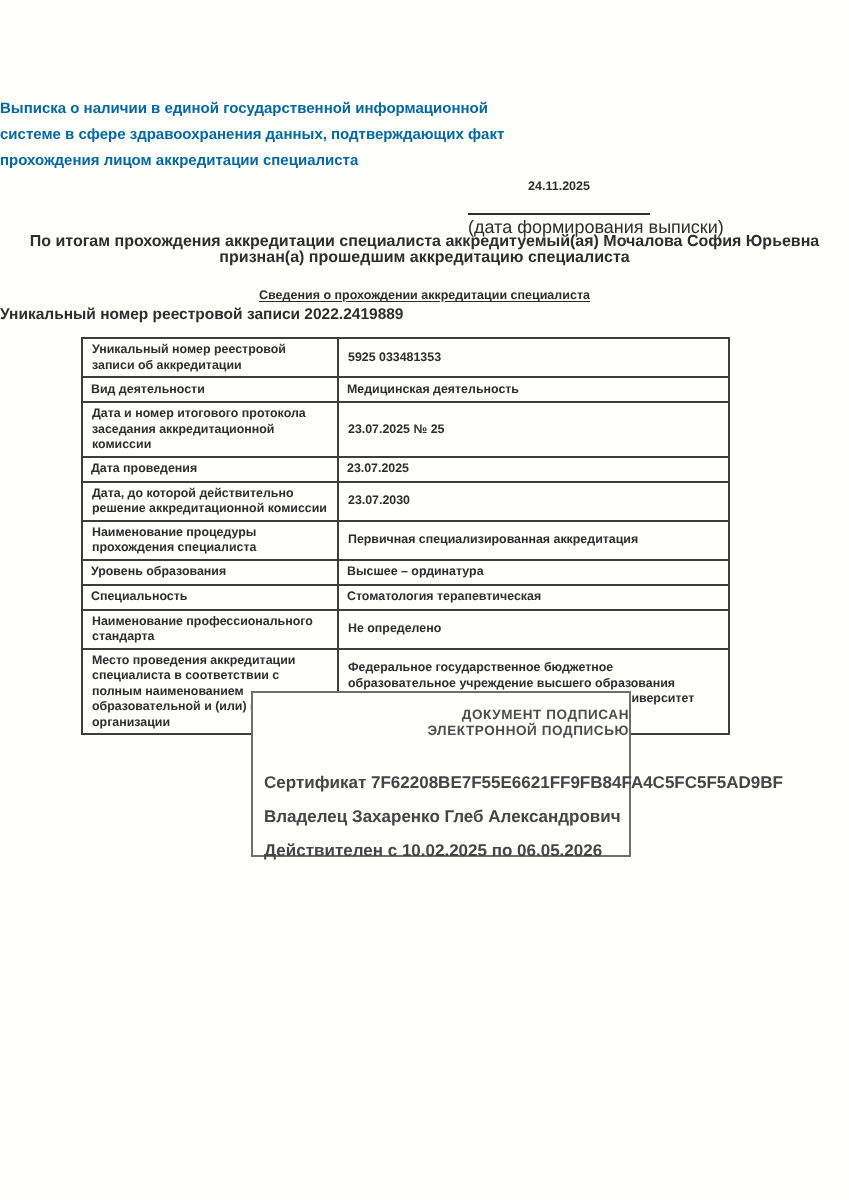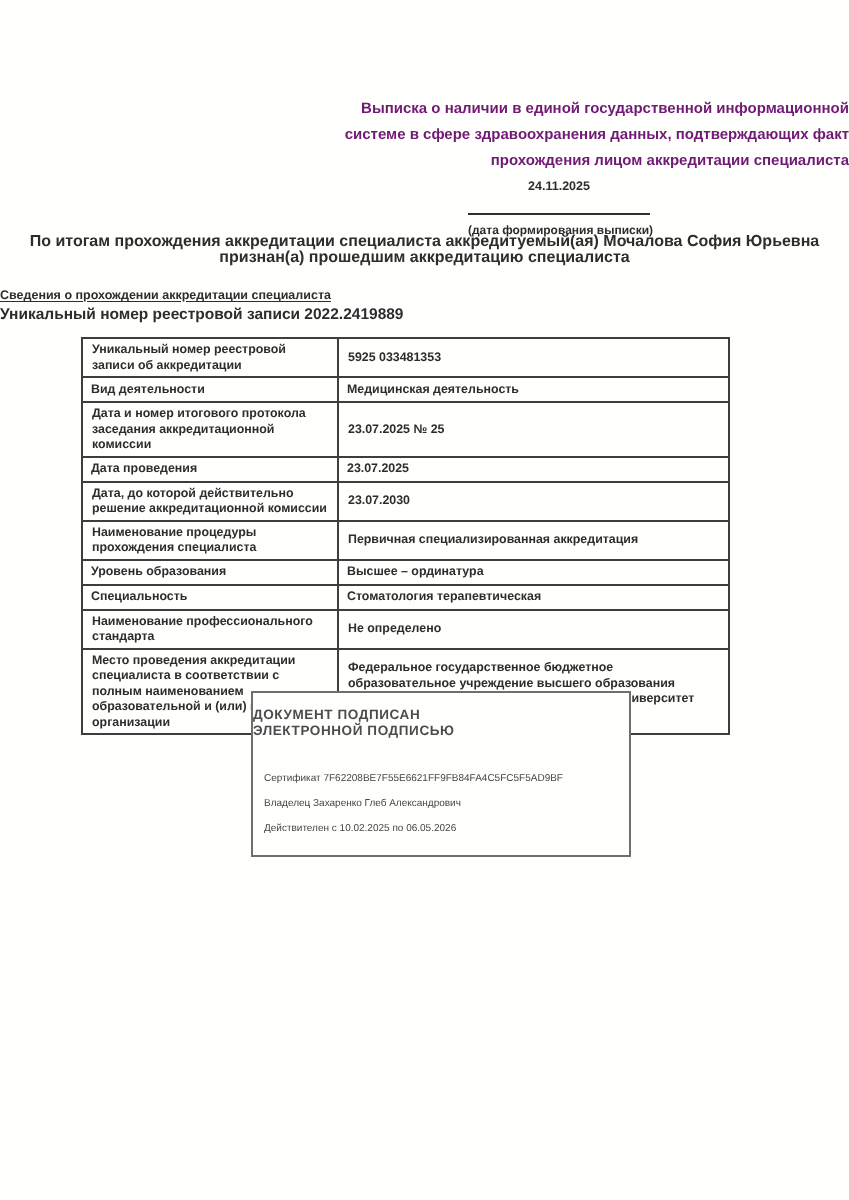"Выписка о наличии в единой" .doc-title { color: #701a75 -> #0369a1; text-align: right -> left }
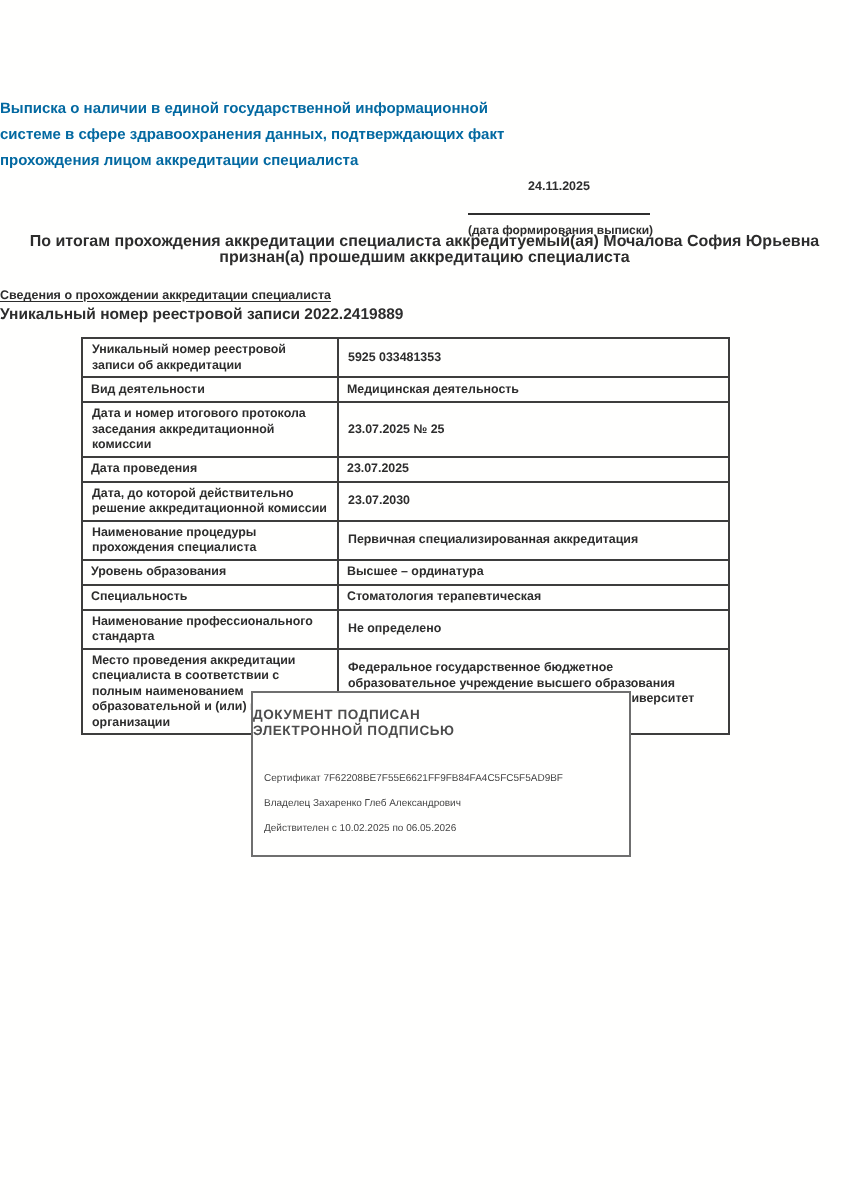"(дата формирования выписки)" .date-caption { font-size: 12px -> 18px; font-weight: bold -> normal; padding-top: 8px -> 2px }
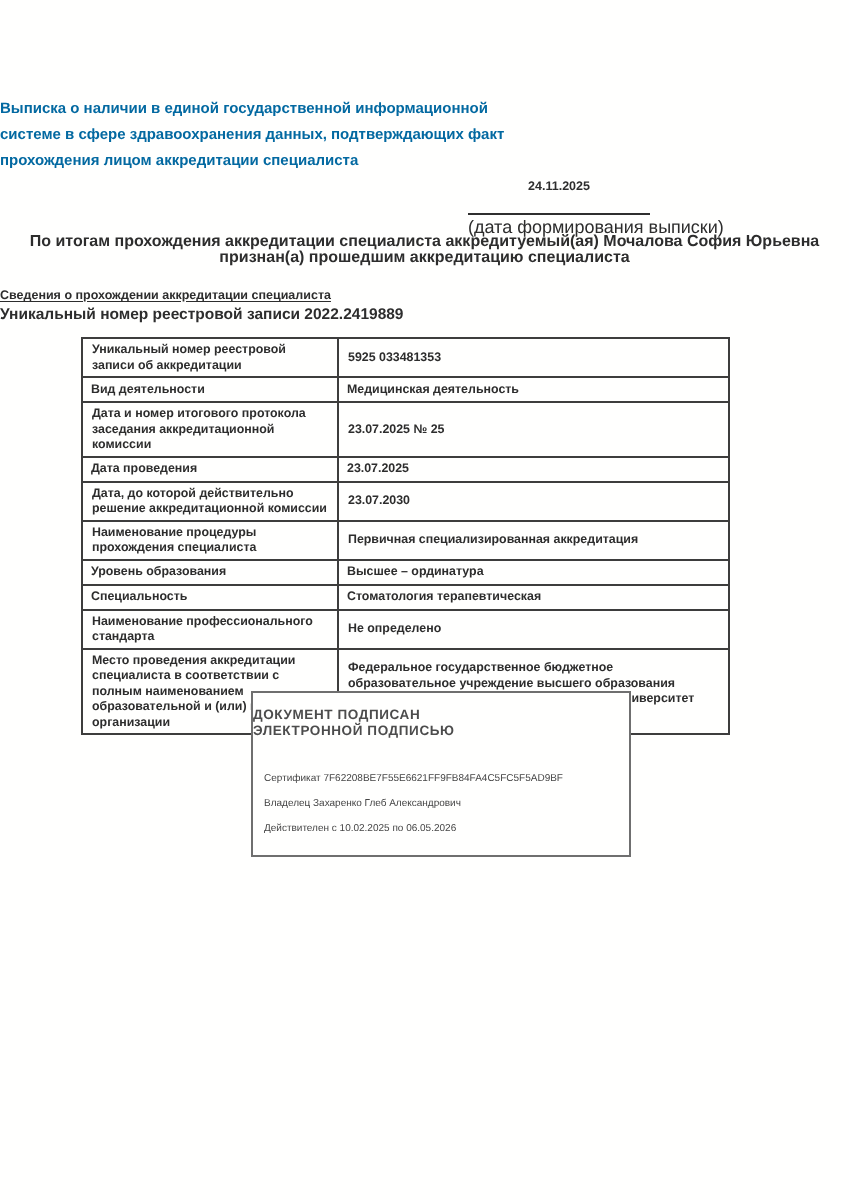"Сведения о прохождении аккредитации" .section-heading { text-align: none -> center }
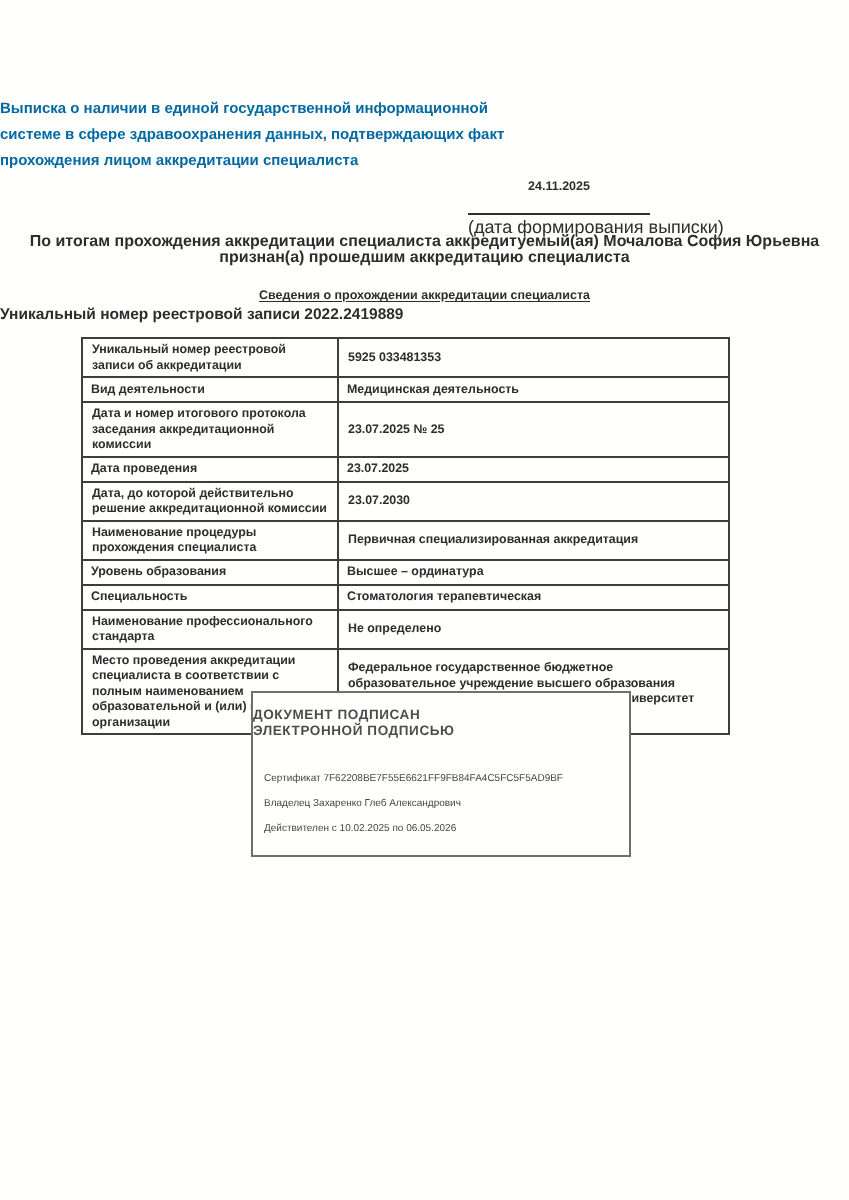"ДОКУМЕНТ ПОДПИСАН" .stamp-title { text-align: left -> right }
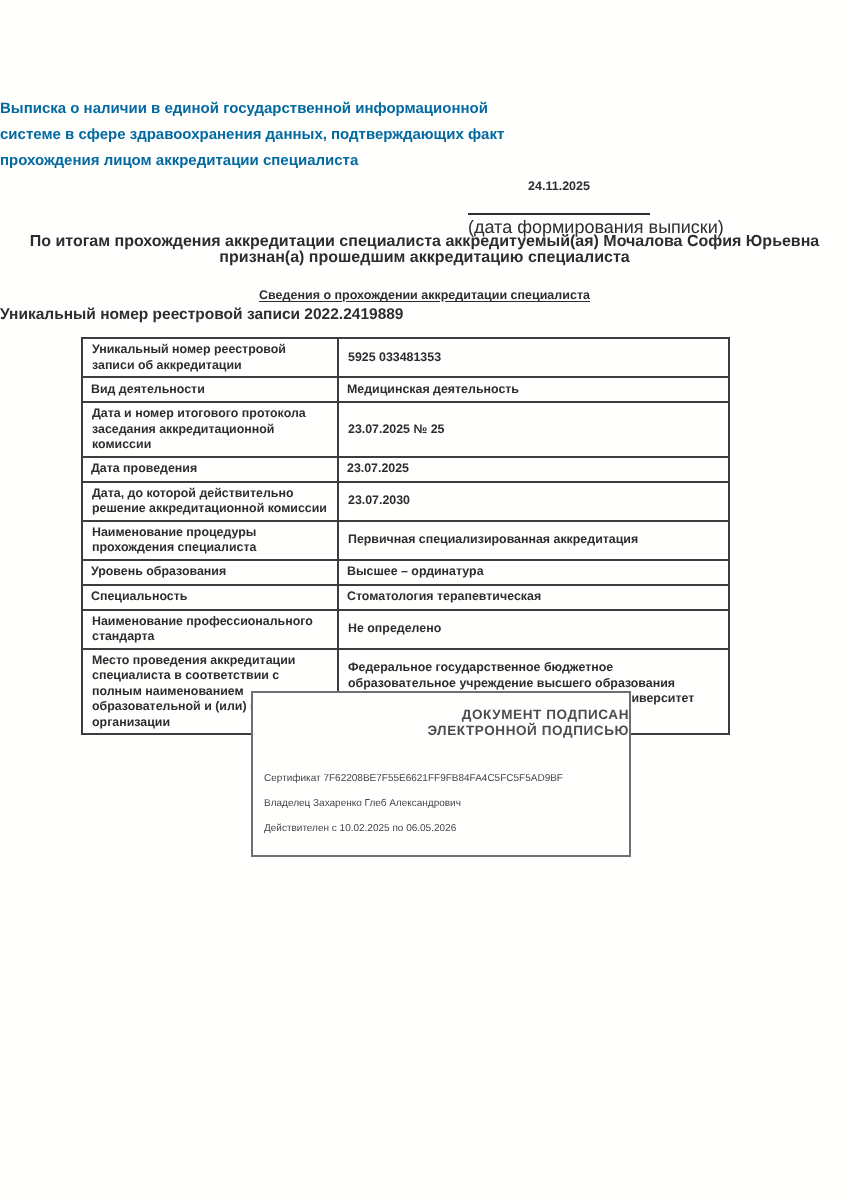"Сертификат" .stamp-line { font-size: 10px -> 17px; font-weight: normal -> bold }
